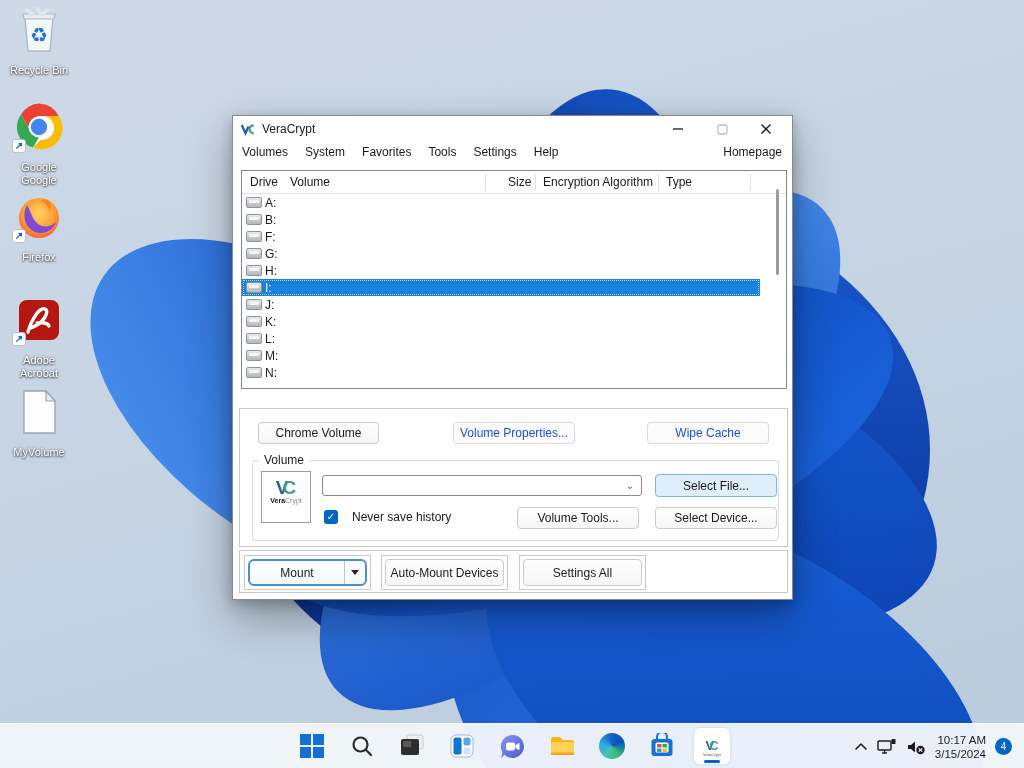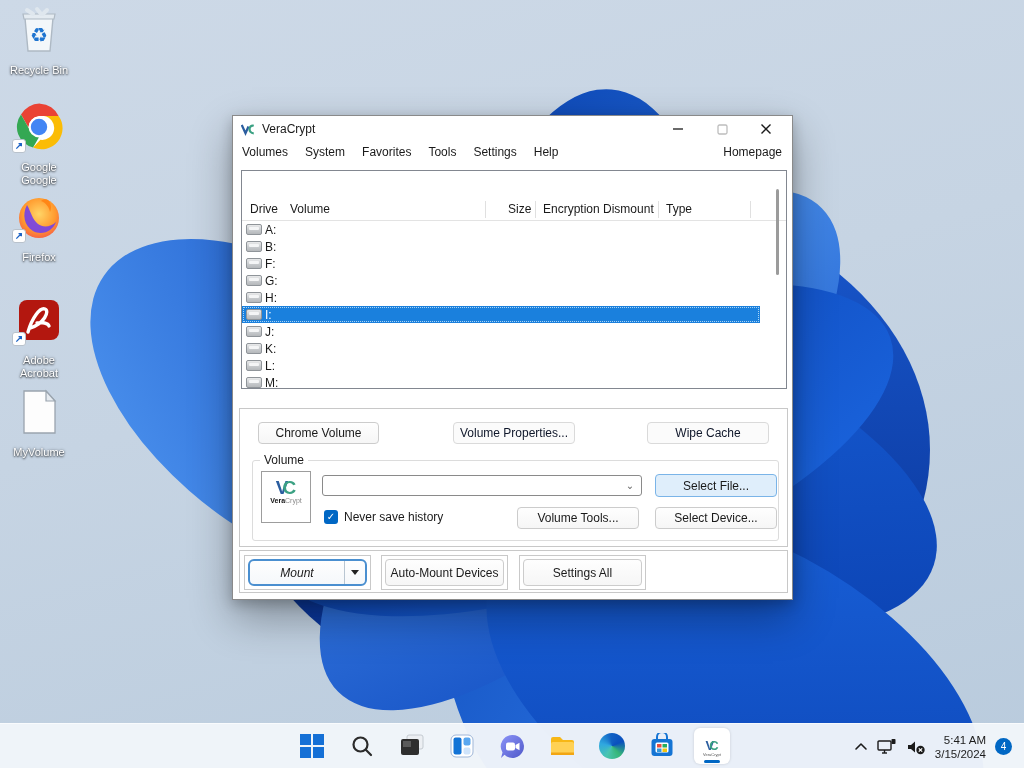"Drive" #dl-header { margin-top: 27px -> none }
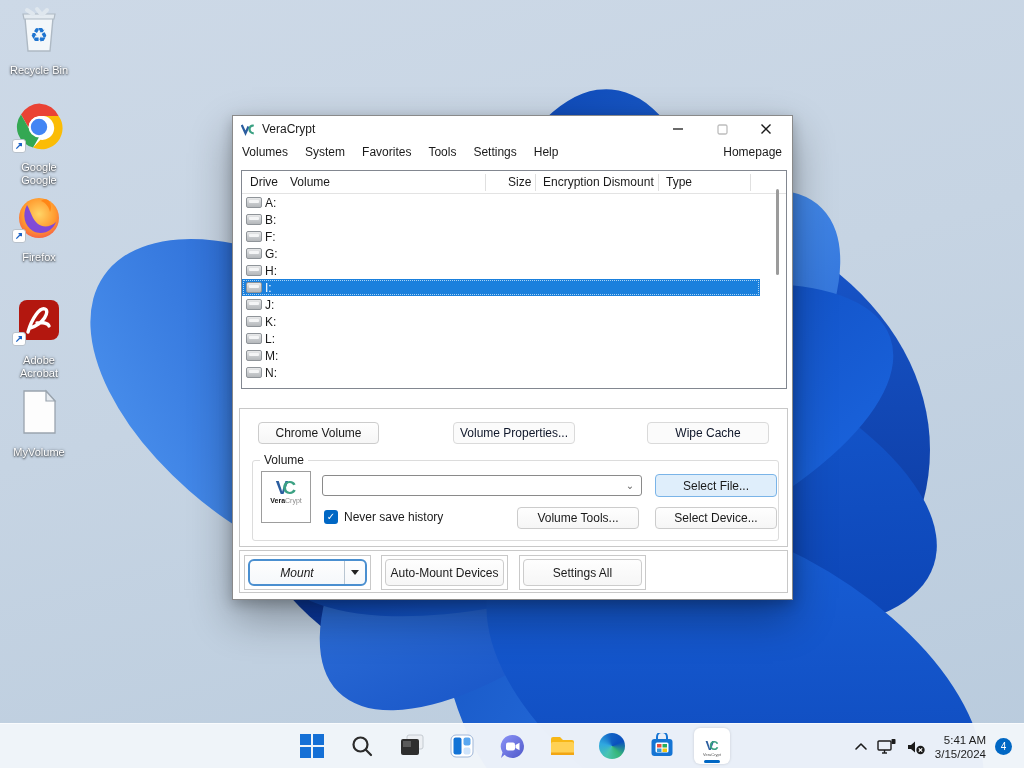"Encryption Dismount" span { text: Dismount -> Algorithm }
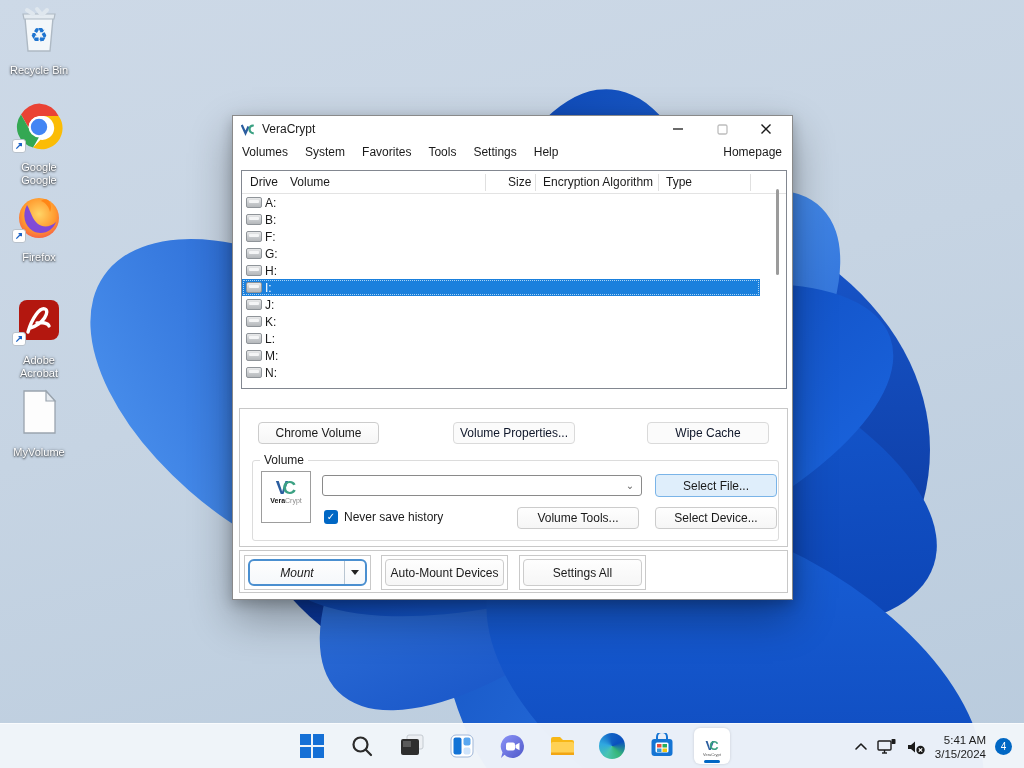"Volume Properties..." .btn.disabled { color: #0f172a -> #1d4ed8 }
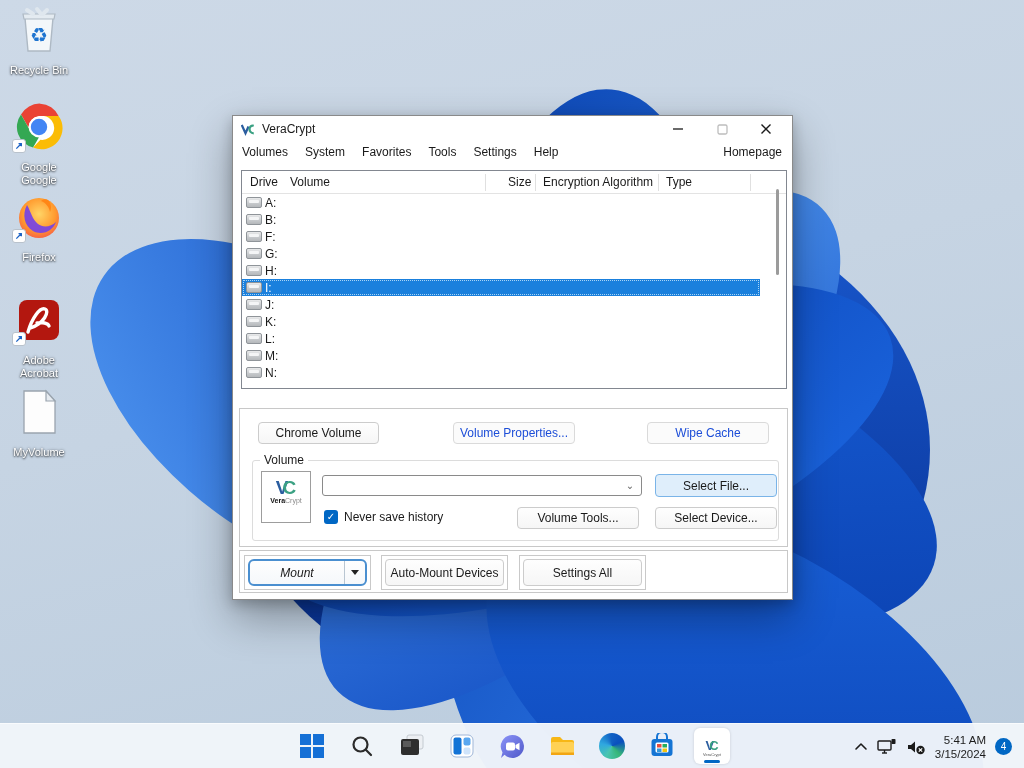"Never save history" #chk-row .clbl { margin-left: 6px -> 14px }
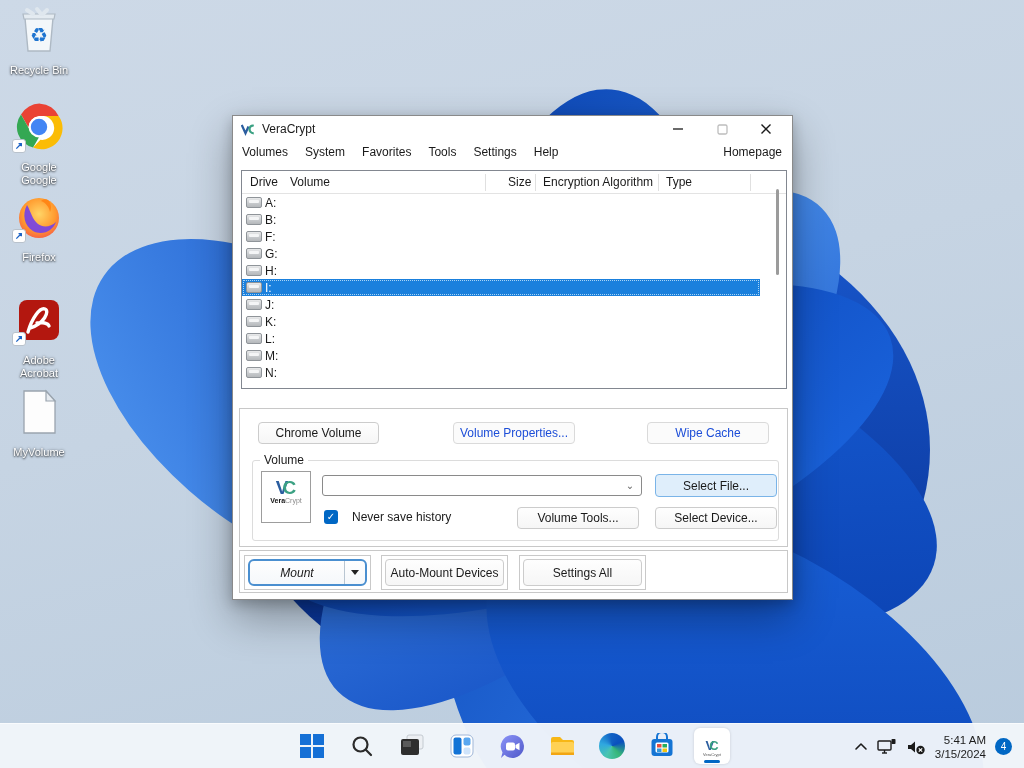"Mount" #mount-btn .mlabel { font-style: italic -> none }
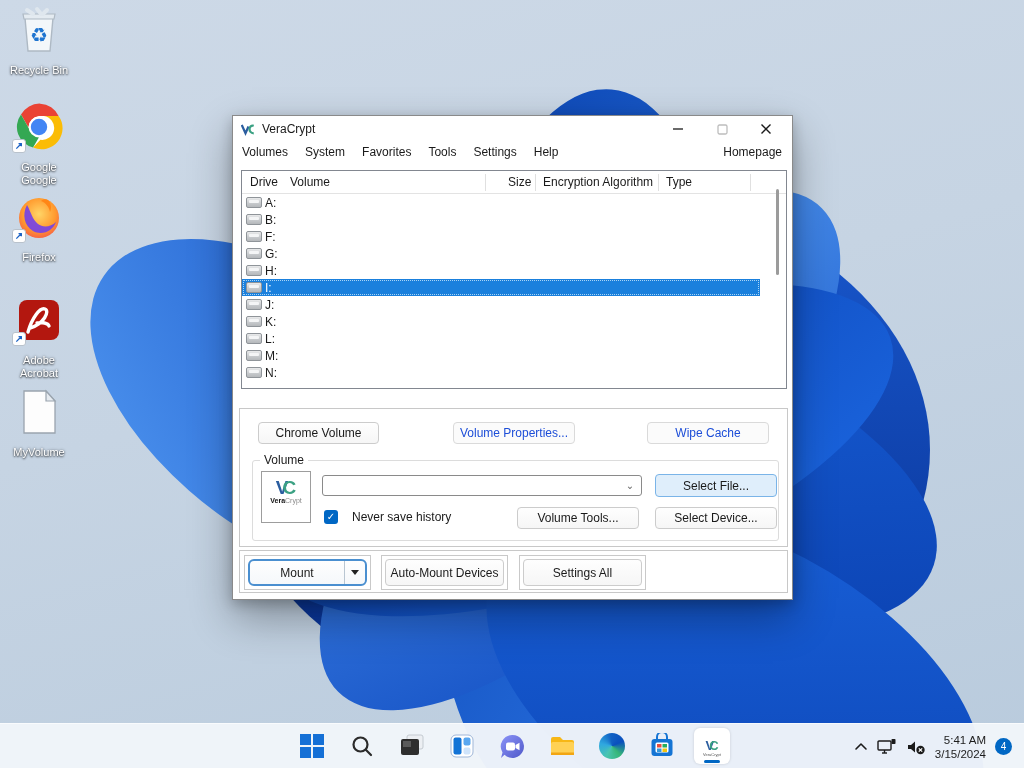"5:41 AM" div { text: 5:41 -> 10:17 }
